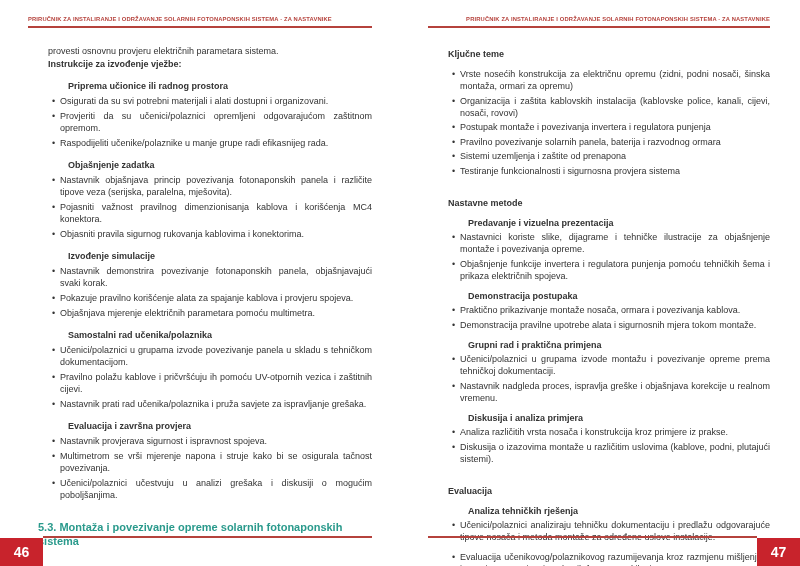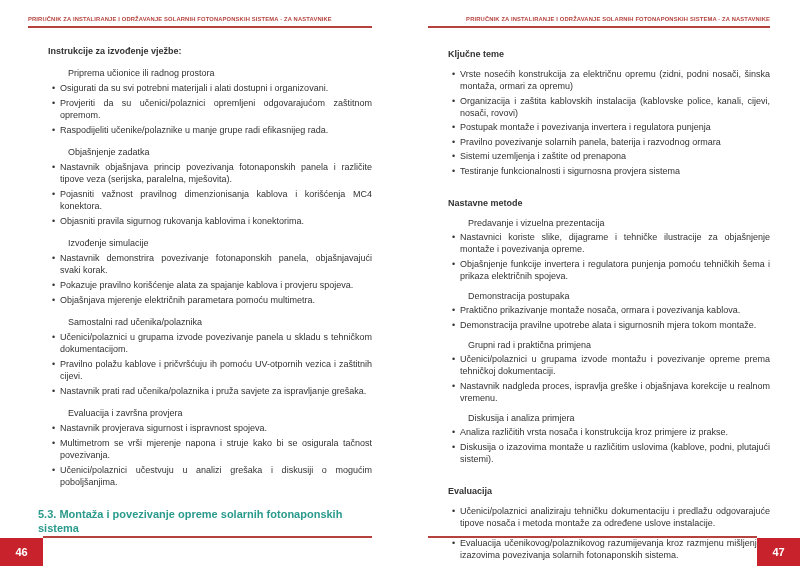"provesti osnovnu provjeru električnih" div.para { html: none -> <div>provesti osnovnu provjeru električnih parametara sistema.</div> }
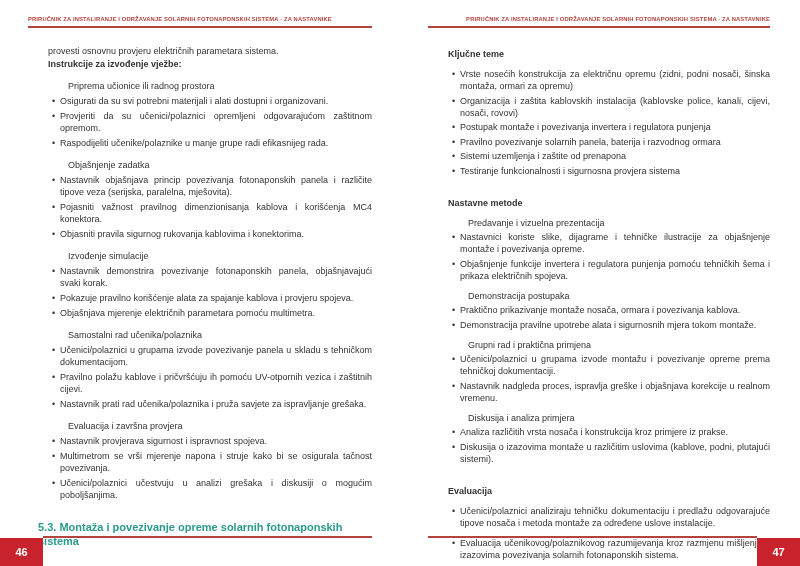"Priprema učionice ili radnog prostora" .group-title { font-weight: 400 -> 700 }
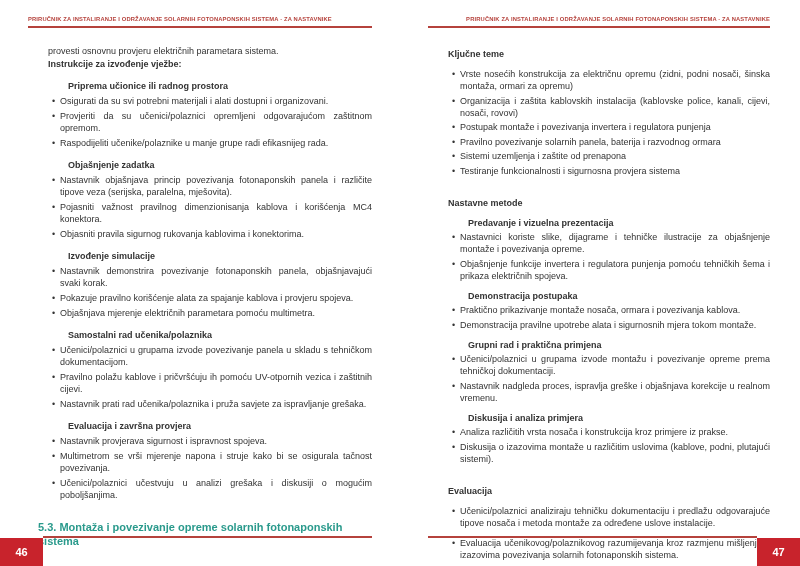"Analiza tehničkih rješenja" div.group-title { html: none -> <div>Analiza tehničkih rješenja</div> }
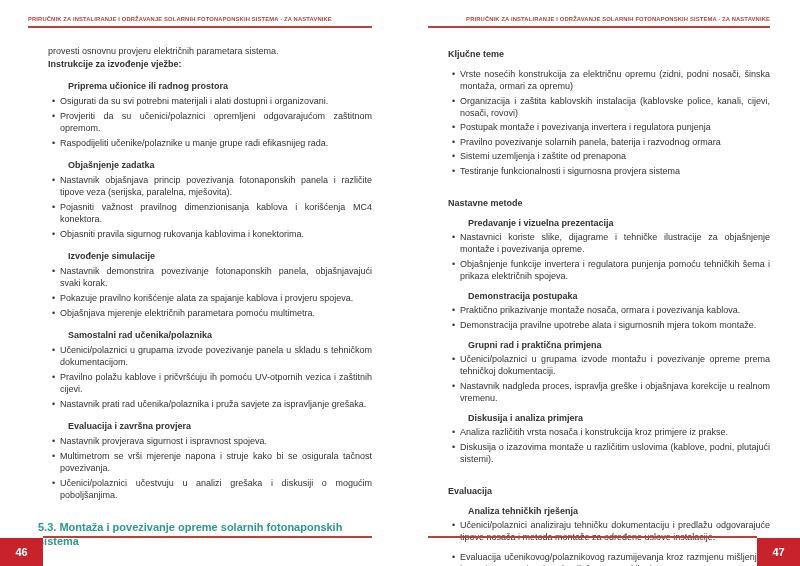"46" .page-tab { font-size: 11px -> 14px }
